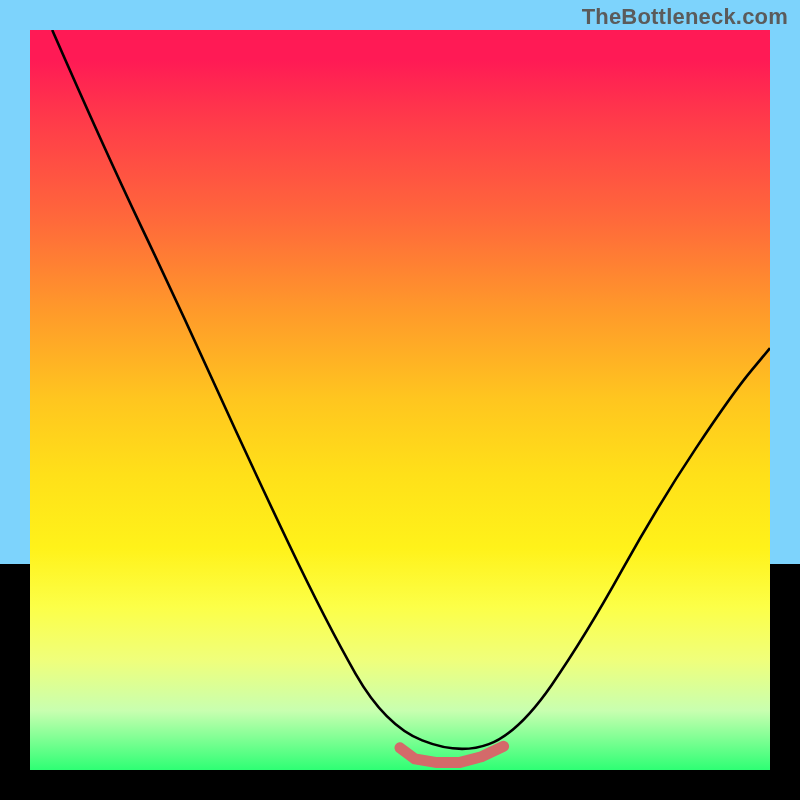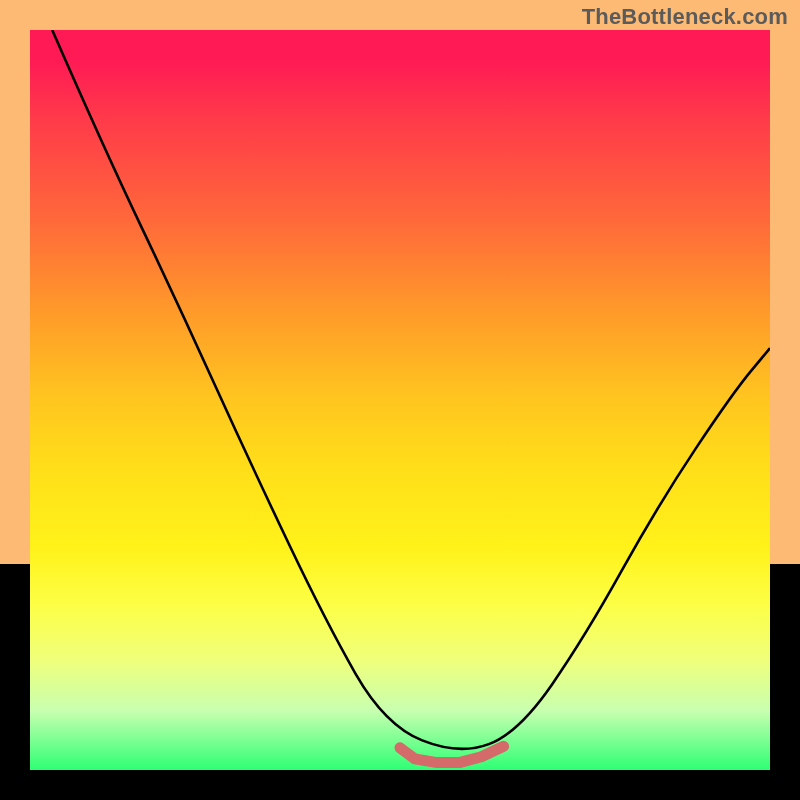"TheBottleneck.com" .frame { background: #fdba74 -> #7dd3fc }
